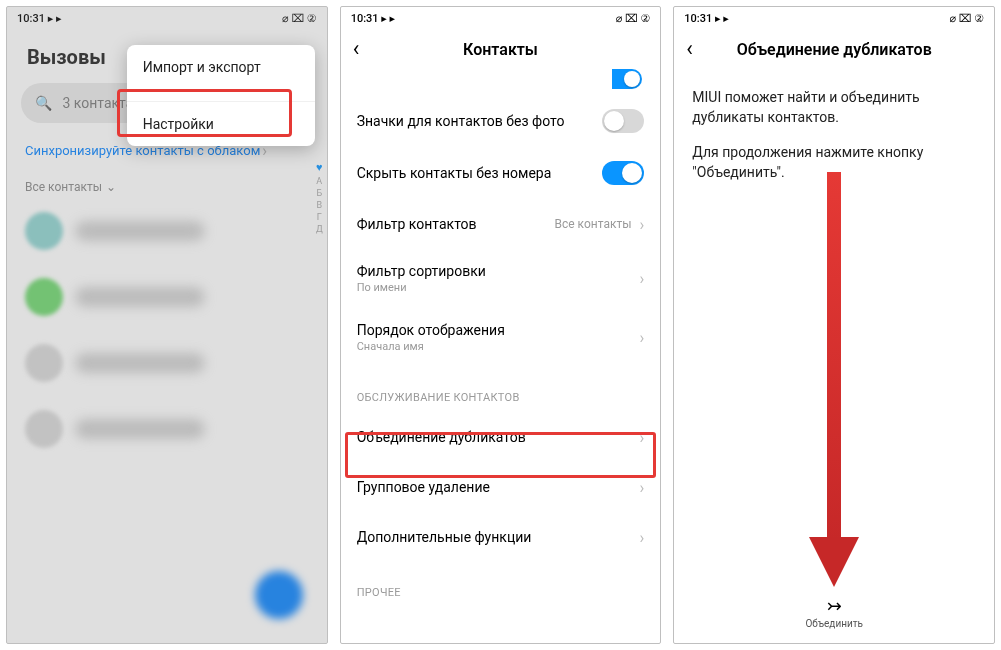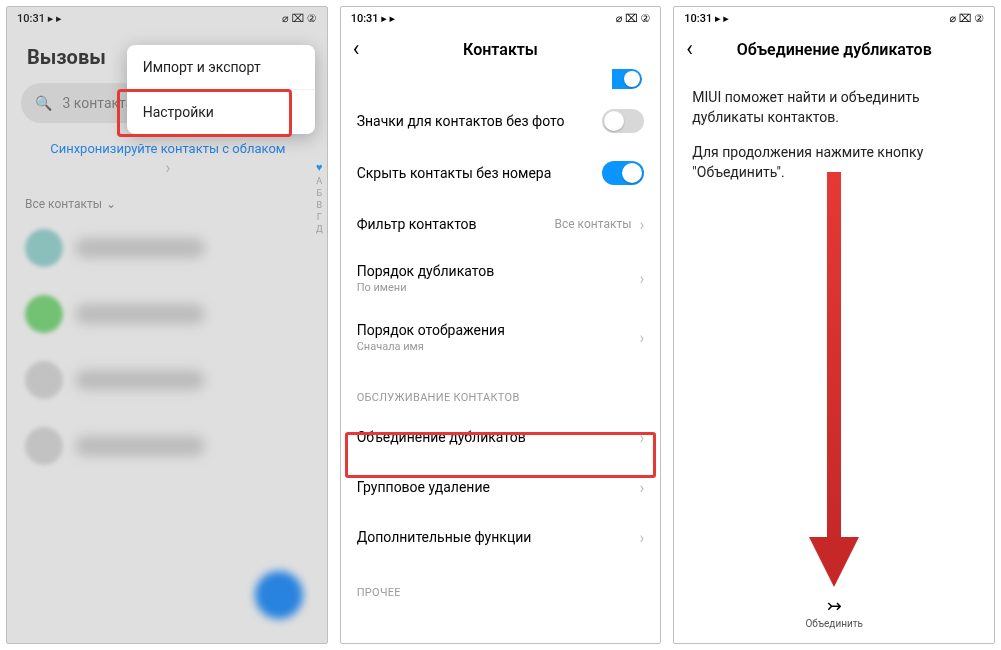"Настройки" .p1 .popup-item + .popup-item { margin-top: none -> 12px }
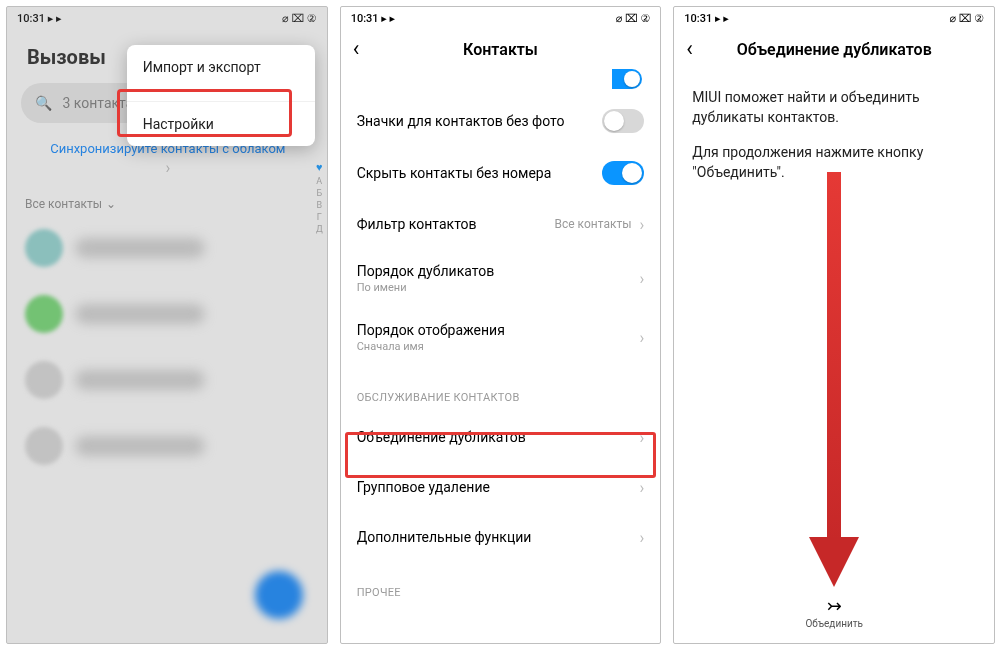"Синхронизируйте контакты с облаком" .p1 .sync-link { flex-direction: column -> none }
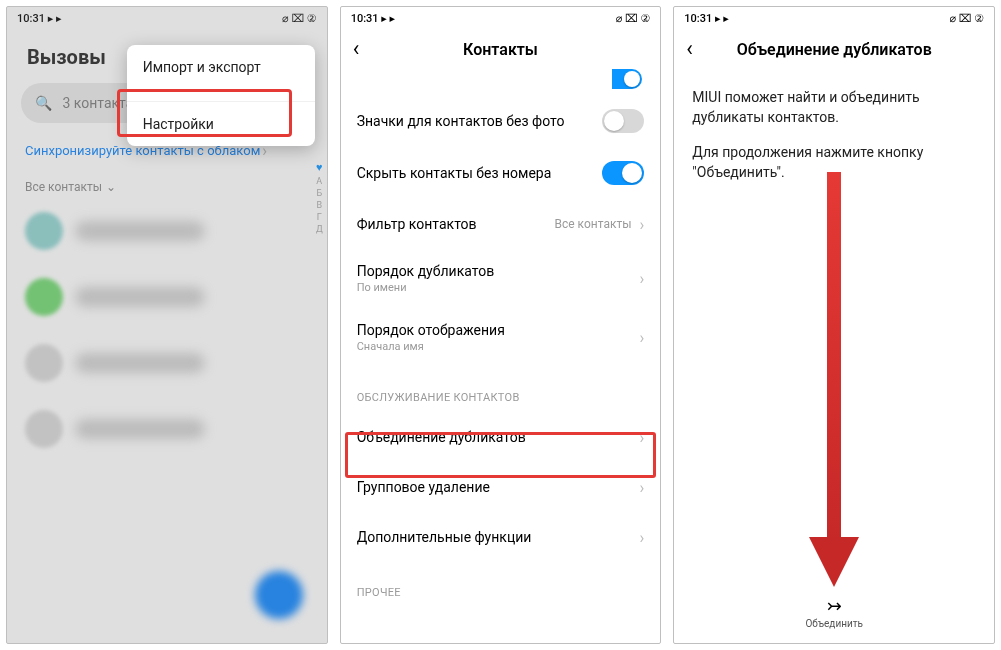"Порядок дубликатов" span.label { text: Порядок дубликатов -> Фильтр сортировки }
